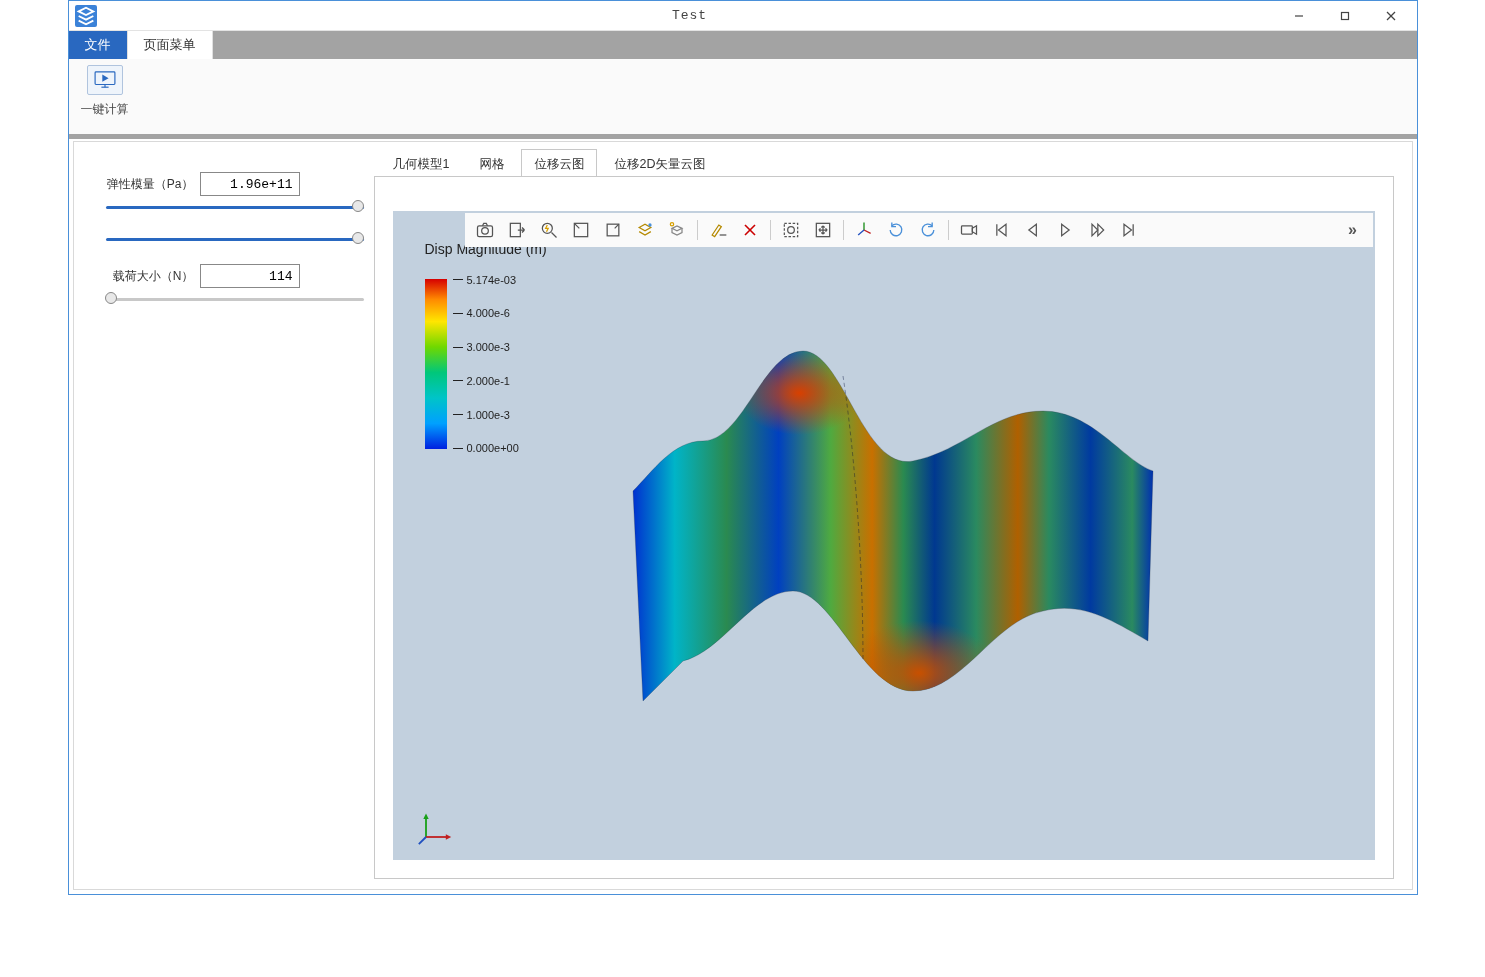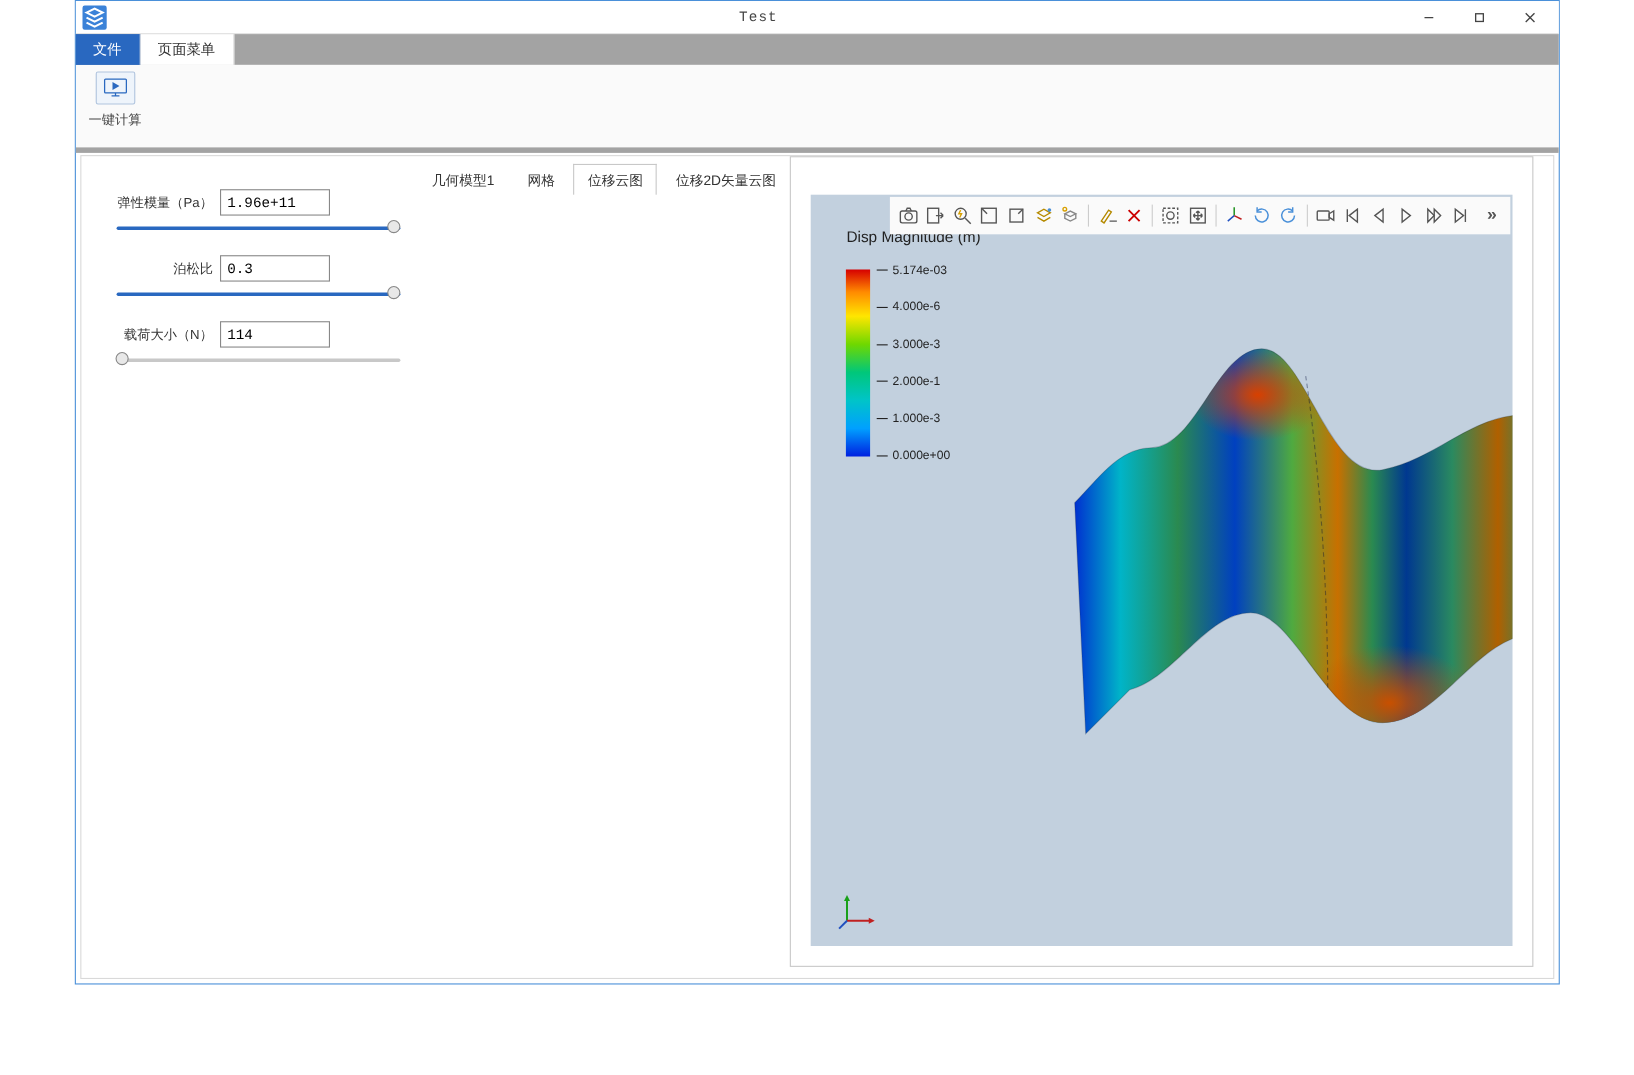"几何模型1" .viz-area { flex-direction: row -> column }
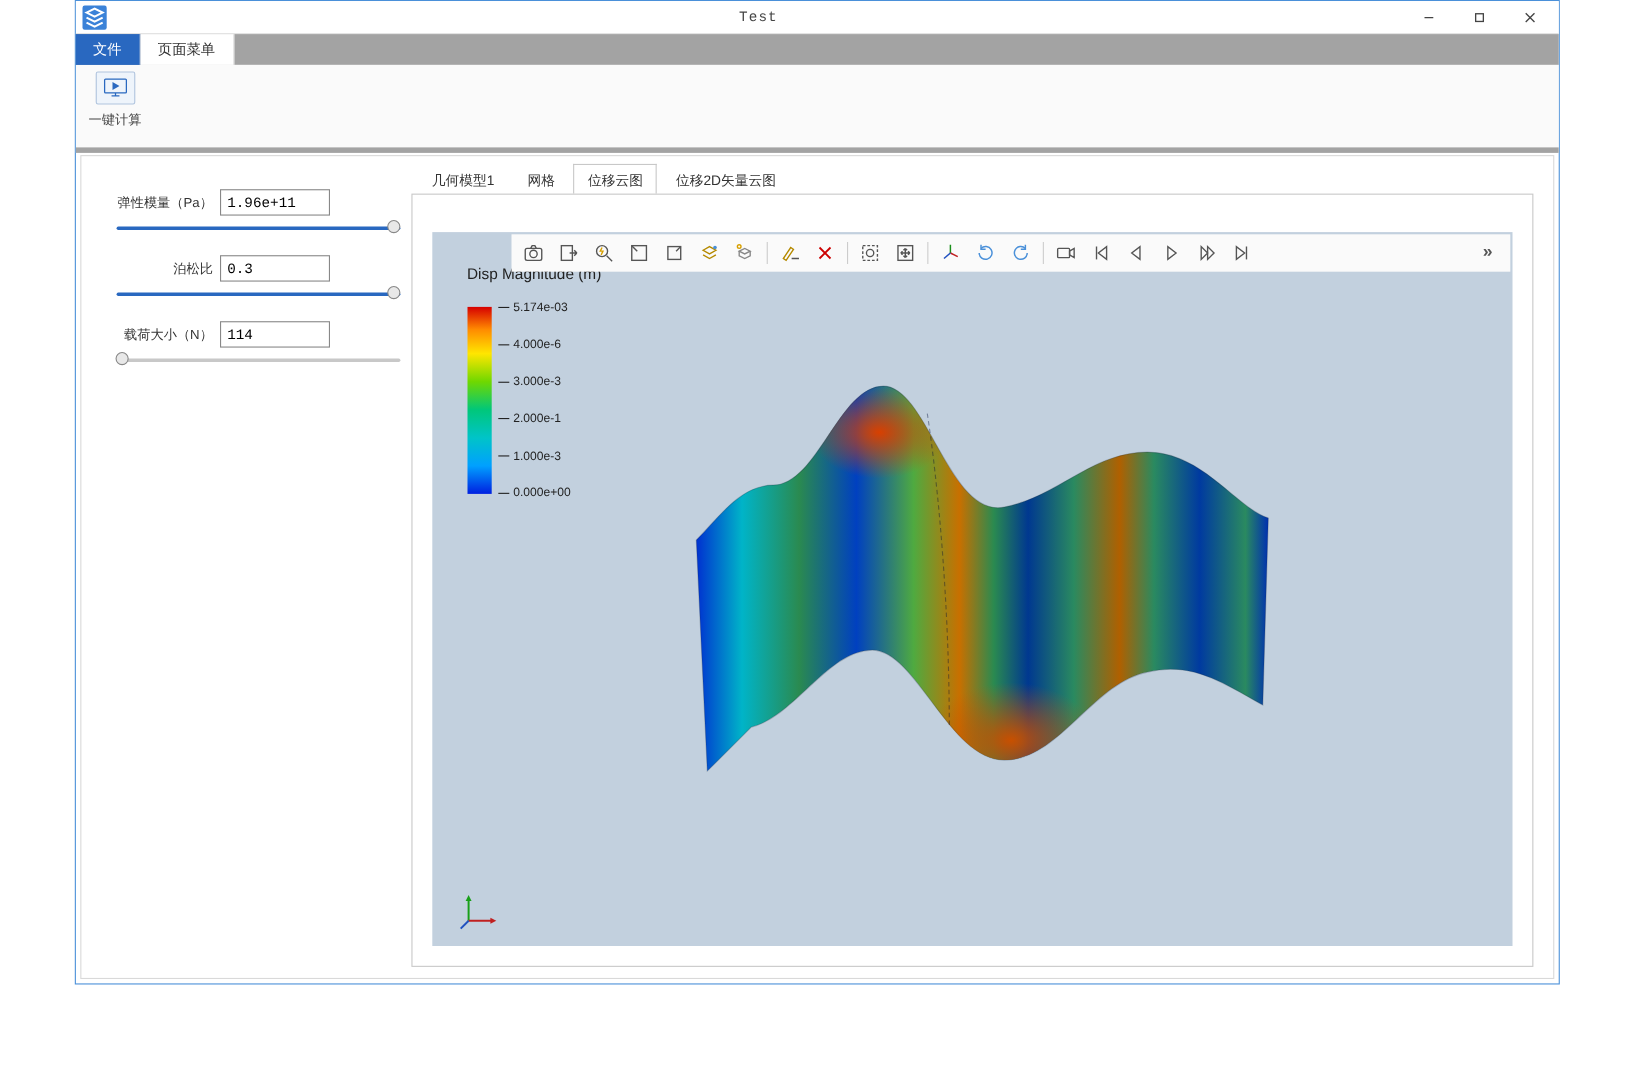"1.96e+11" .param-row input { text-align: none -> right }
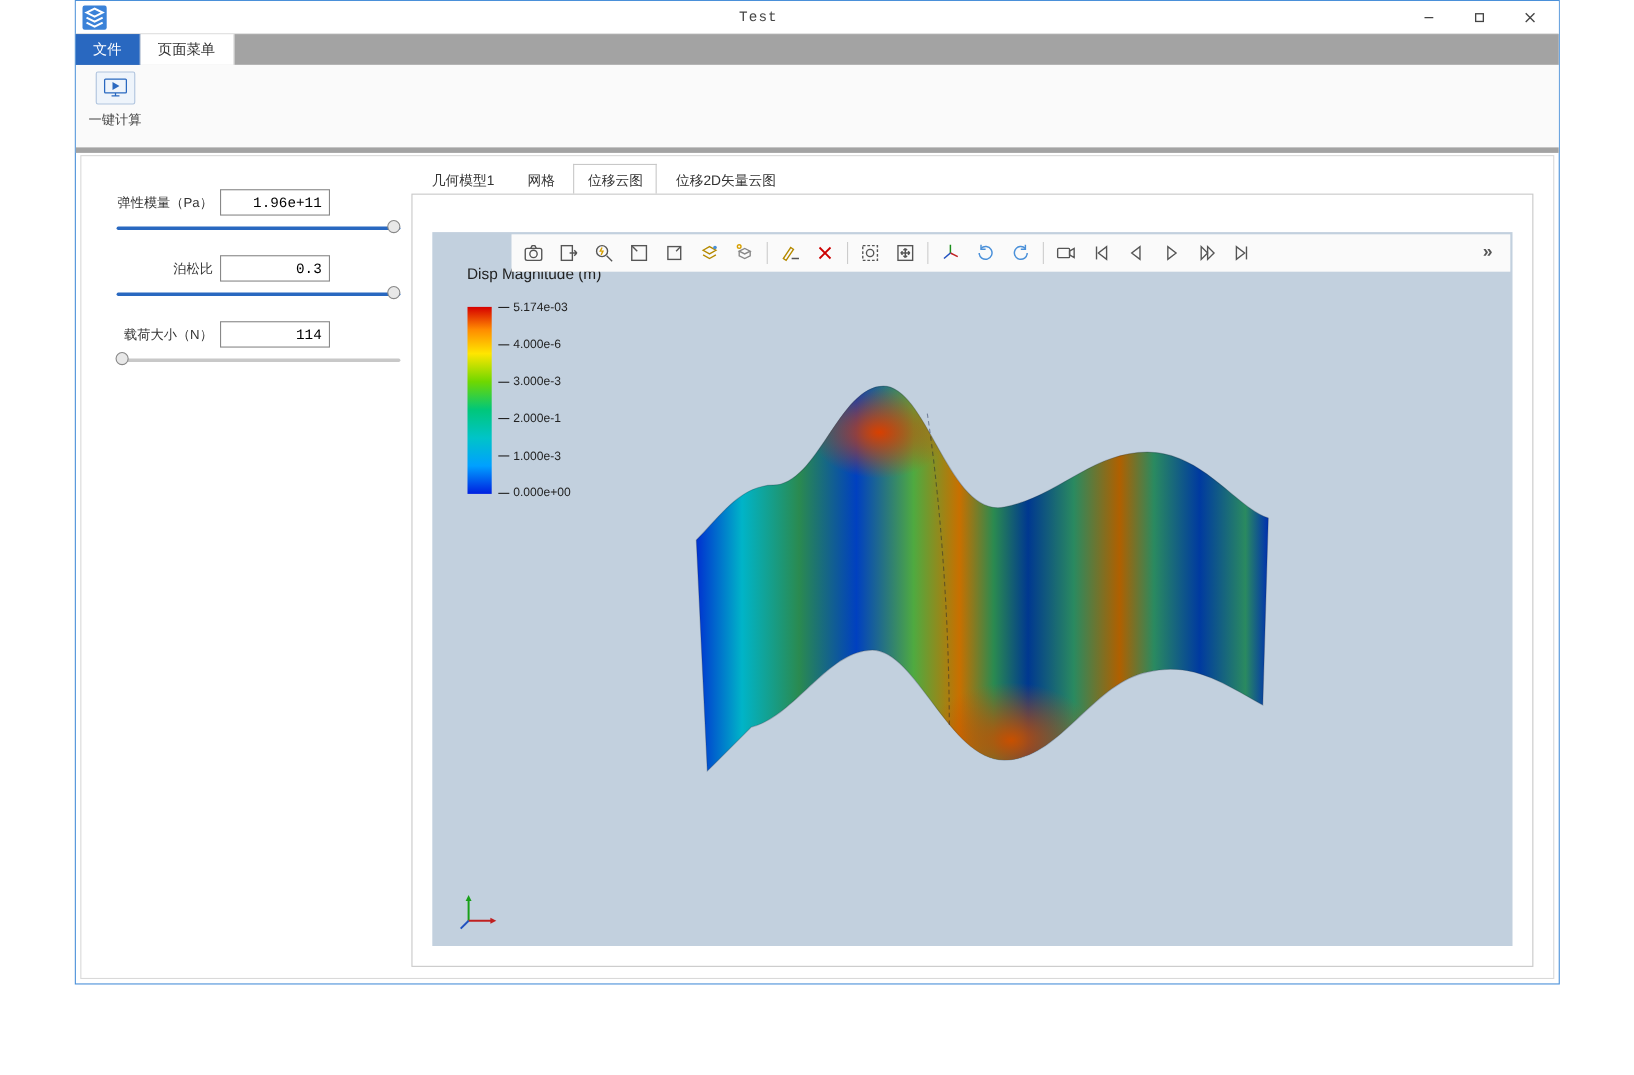"泊松比" div.param-row { html: <div> <label>泊松比</label> <input> </div> -> none }
